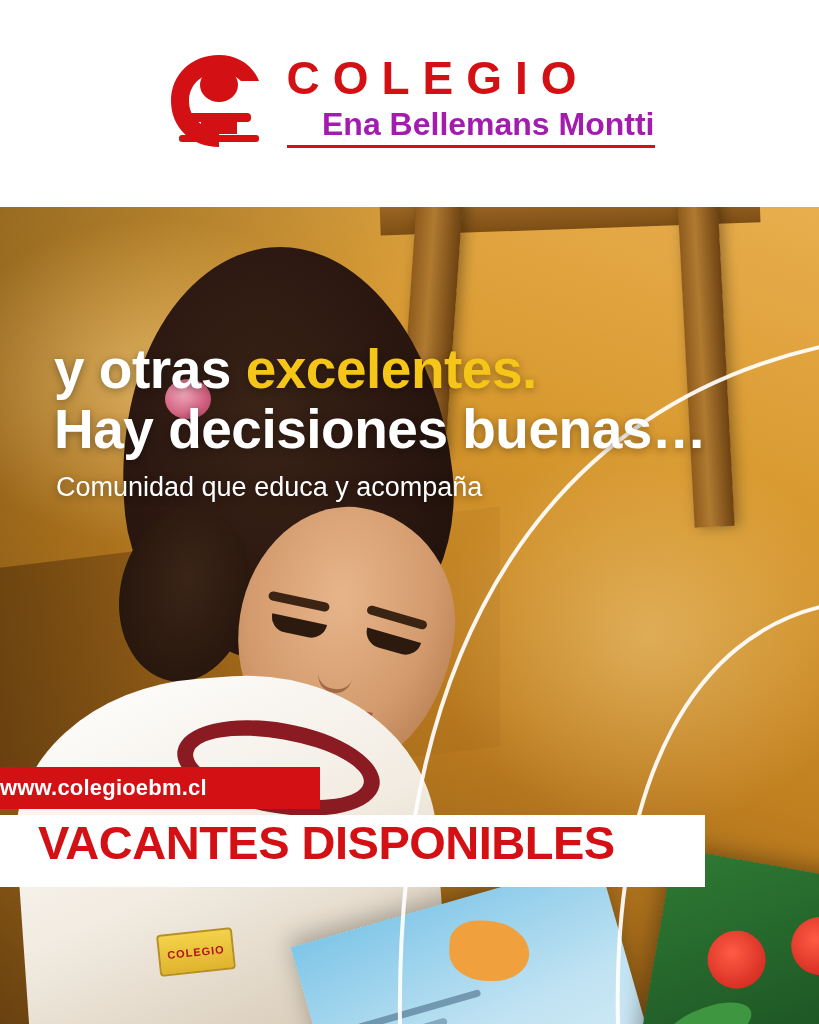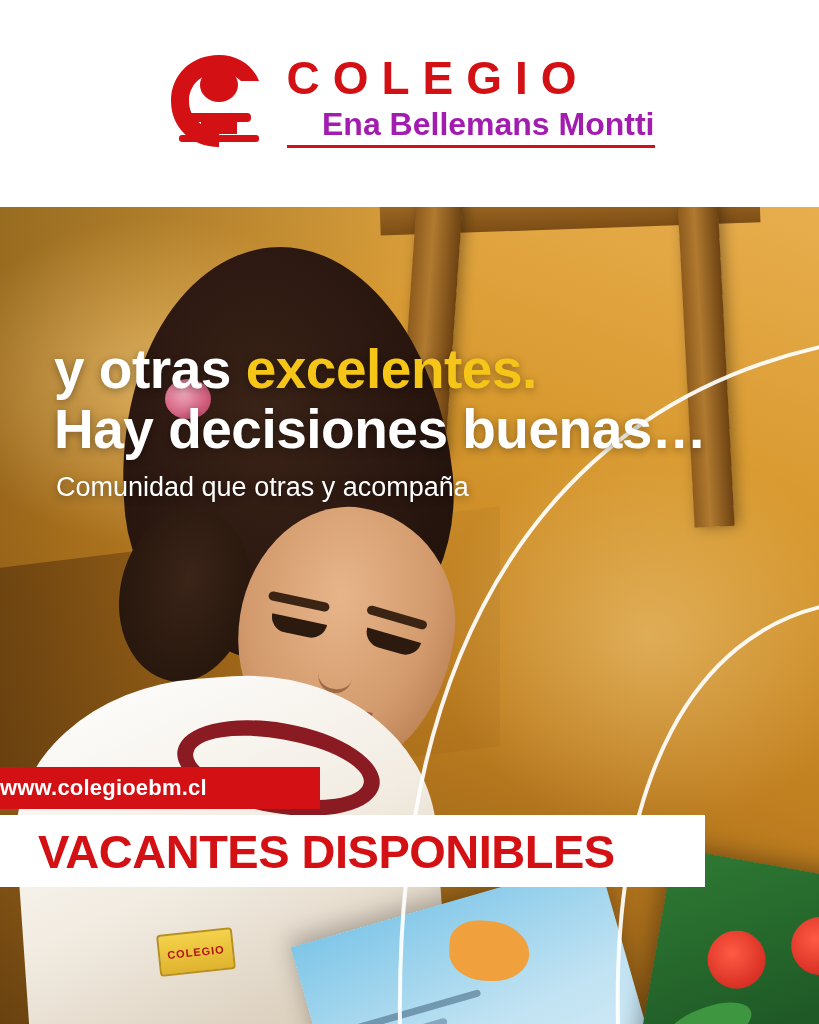"Comunidad que otras y acompaña" div.subline { text: otras -> educa }
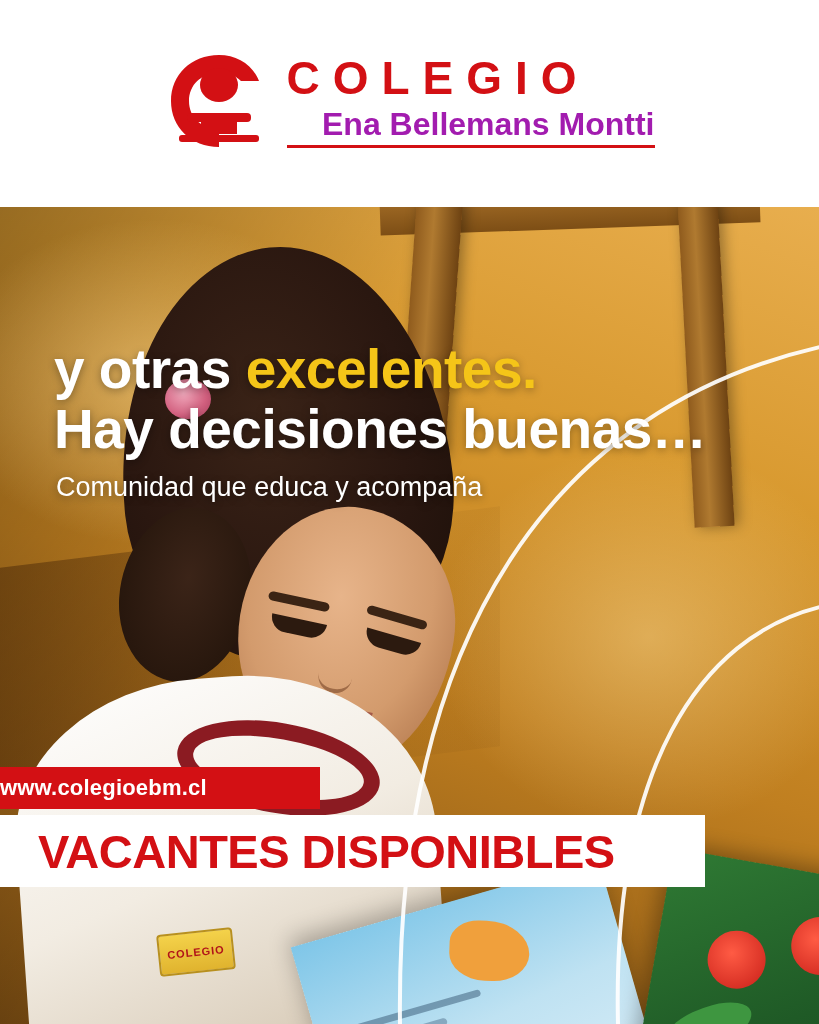"VACANTES DISPONIBLES" .vacantes-bar { align-items: center -> flex-start }
